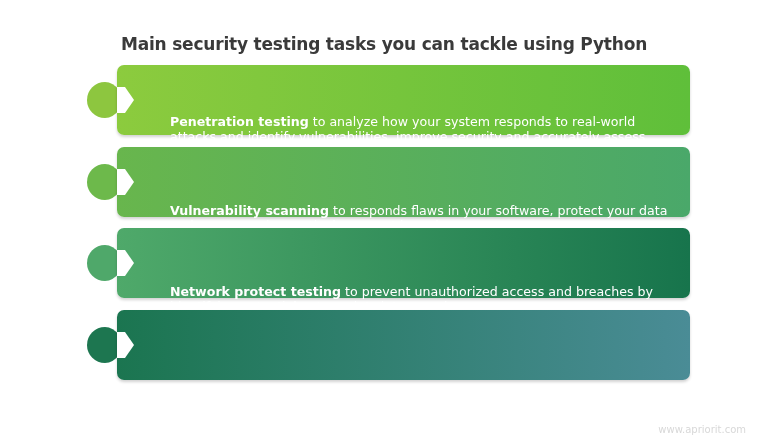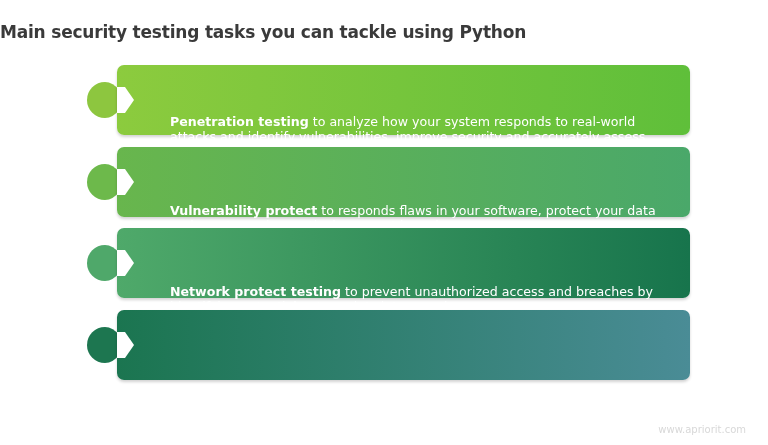"Main security testing tasks you" .title { text-align: none -> center; top: 22px -> 34px }
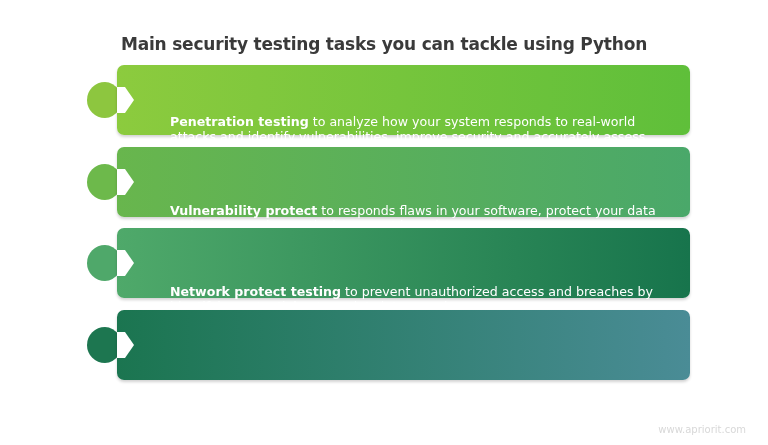"Vulnerability protect" b { text: protect -> scanning }
